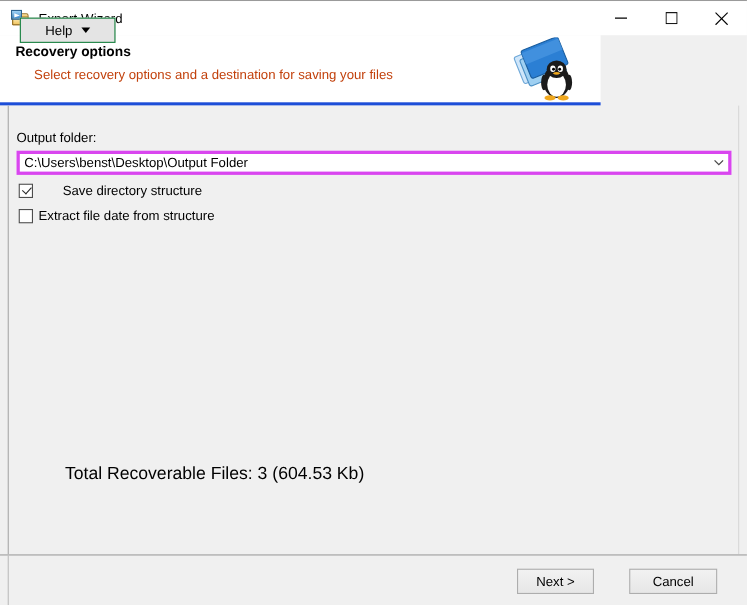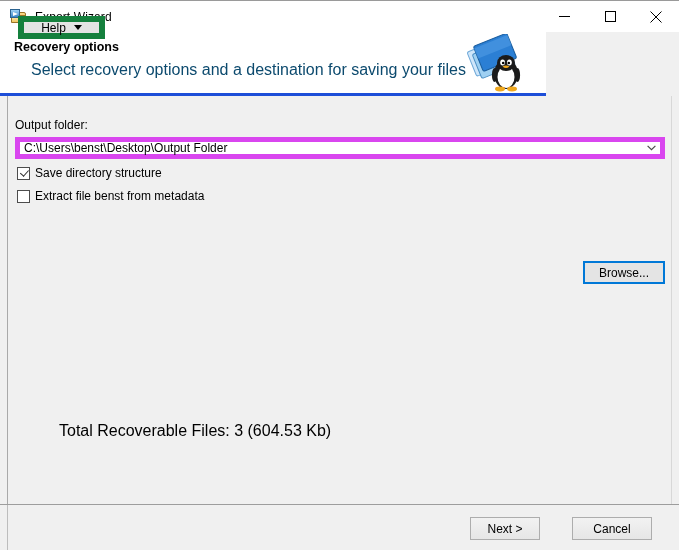"Help" .btn-help { border: 6px solid #15803d -> 1px solid #15803d }
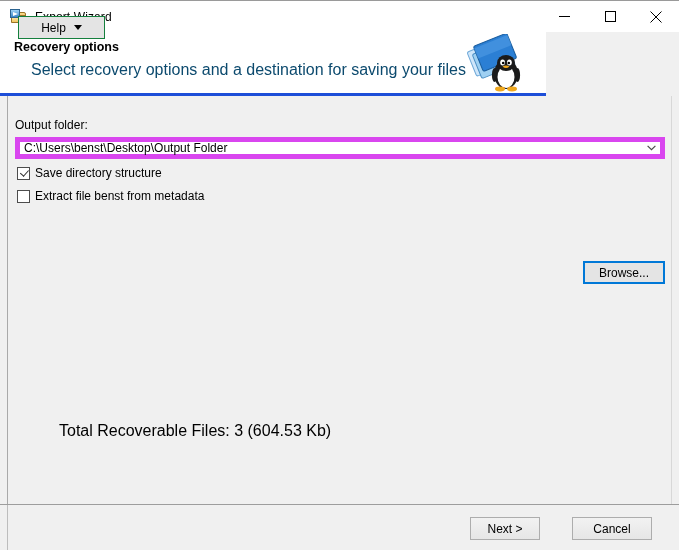"Select recovery options and a" .header-sub { color: #0c4a6e -> #c2410c; font-size: 16px -> 12px }
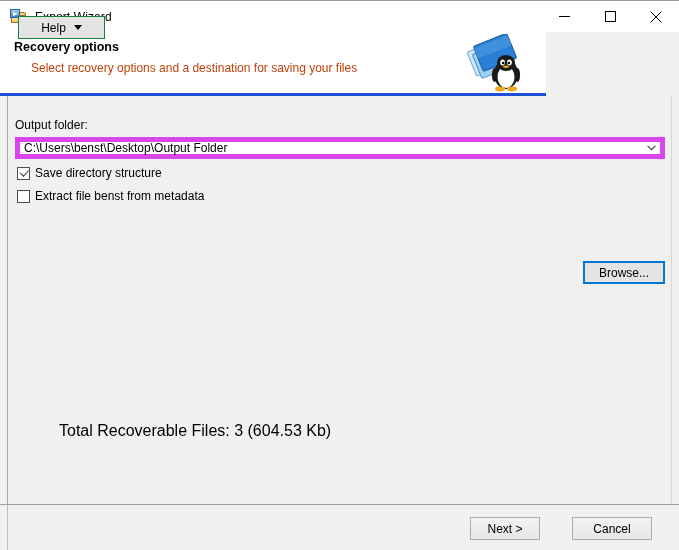"C:\Users\benst\Desktop\Output Folder" .combo { border: 5px solid #d946ef -> 3px solid #d946ef }
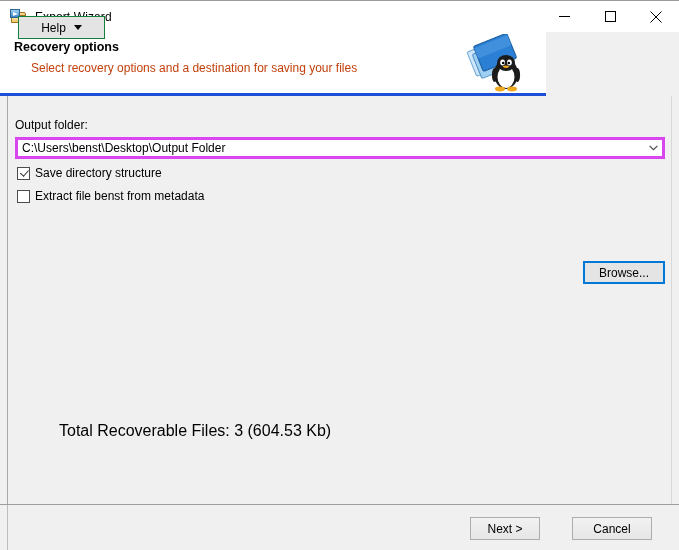"Save directory structure" .checkrow.r1 { gap: none -> 22px }
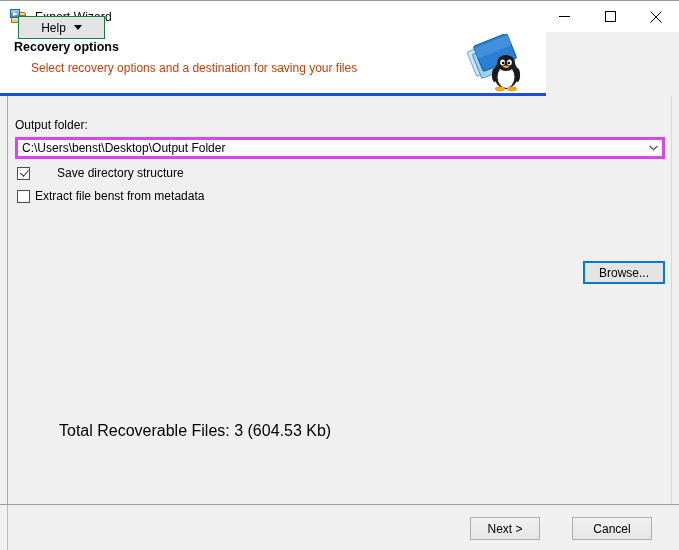"Extract file benst from metadata" div.check-label { text: benst from metadata -> date from structure }
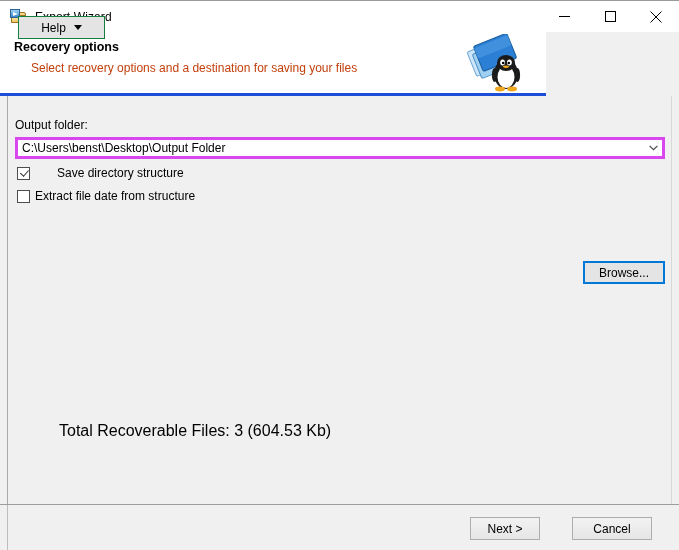"Browse..." div.btn { html: <div>Browse...</div> -> none }
